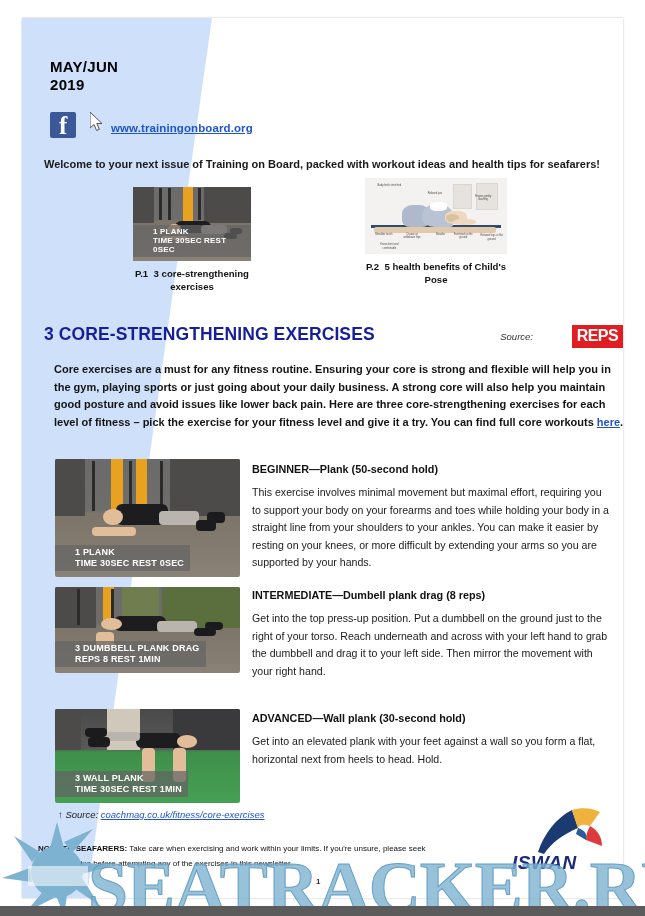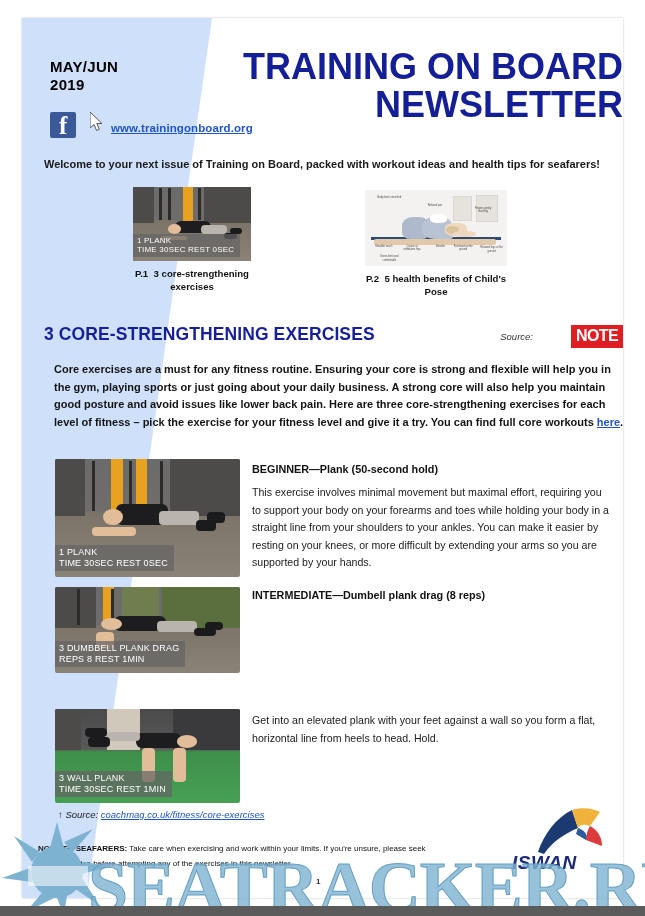"TRAINING ON BOARD" div.masthead { html: <div> <span>TRAINING ON BOARD</span> <span>NEWSLETTER</span> </div> -> none }
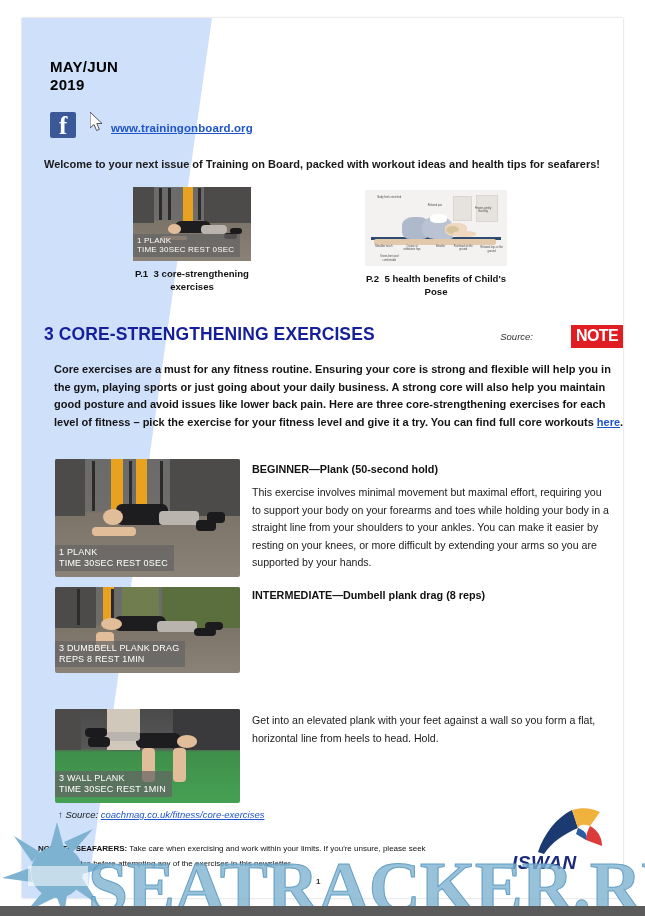"1 PLANK" .img-caption { font-weight: normal -> bold; padding: 2px 6px 3px 4px -> 2px 6px 3px 20px }
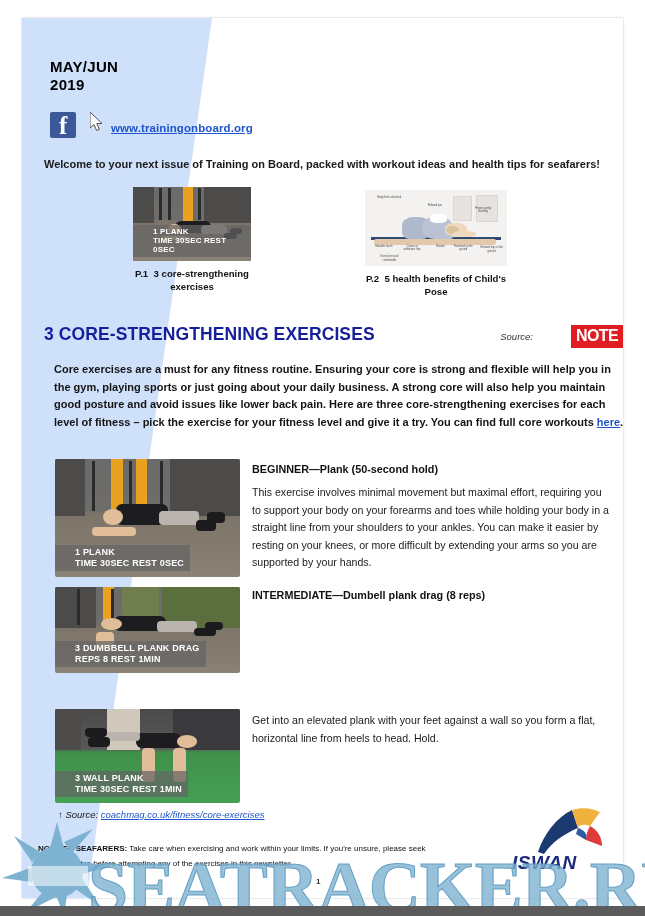"P.2 5 health benefits of" .thumb-b { top: 190px -> 178px }
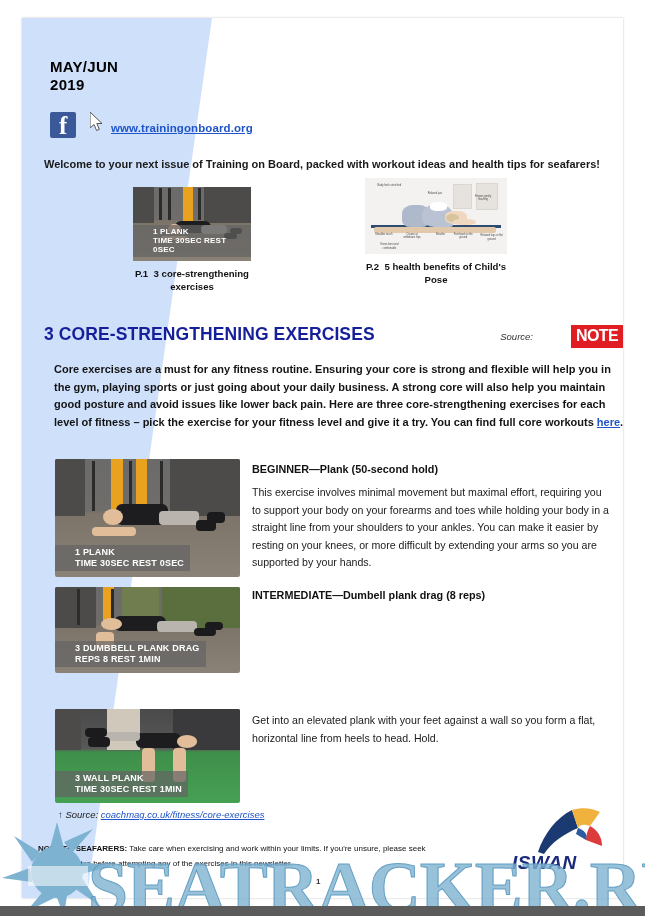"NOTE" div.coach-logo { text: NOTE -> REPS }
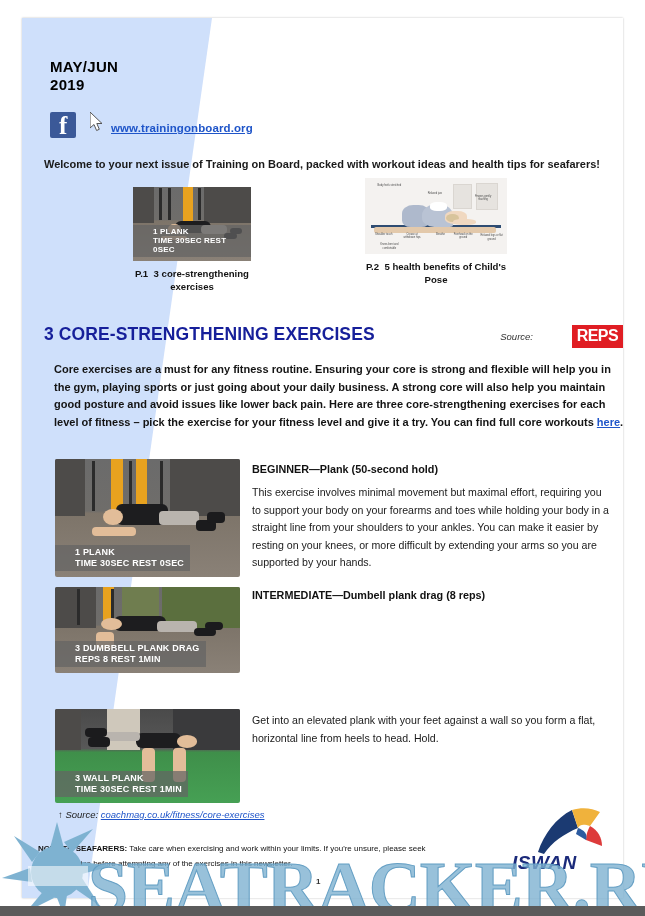"Get into the top press-up" div.ex-body { html: none -> <div>Get into the top press-up position. Put a dumbbell on the ground just to the right of your torso. Reach underneath and across with your left hand to grab the dumbbell and drag it to your left side. Then mirror the movement with your right hand.</div> }
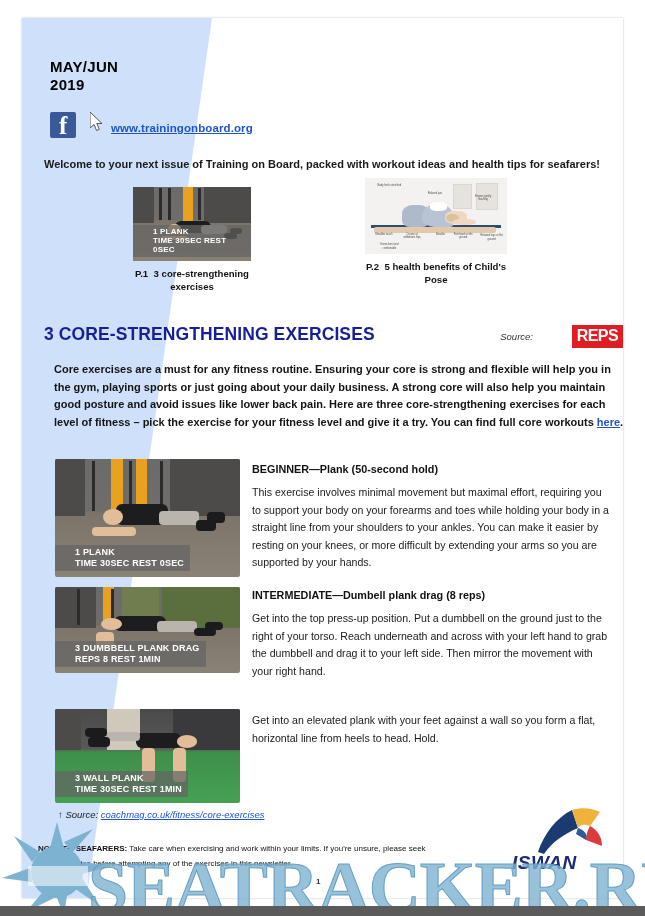"ADVANCED—Wall plank (30-second hold)" div.ex-title { html: none -> <div>ADVANCED—Wall plank (30-second hold)</div> }
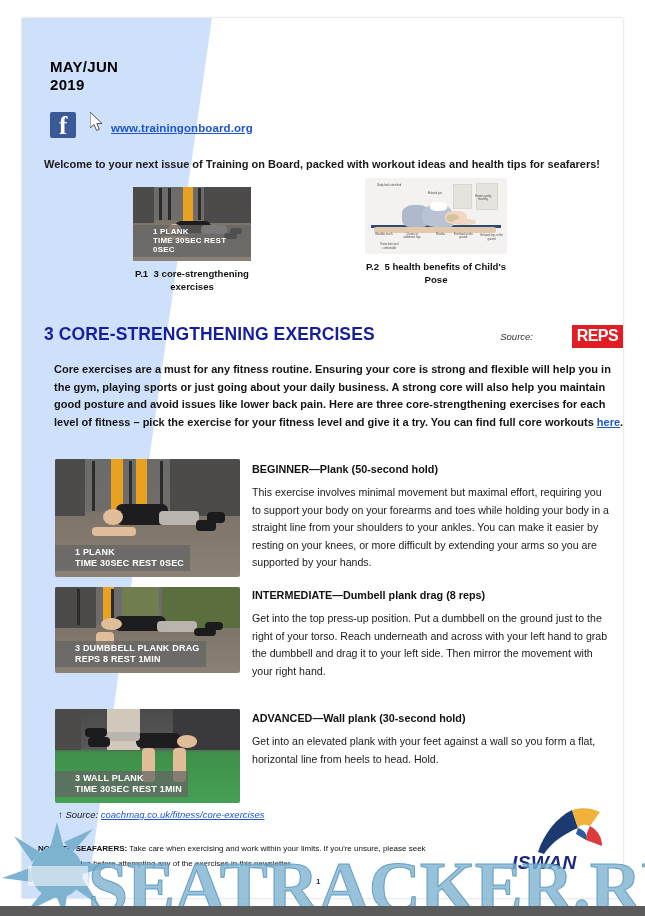"Get into an elevated plank" div.ex-body { text: line -> next }
